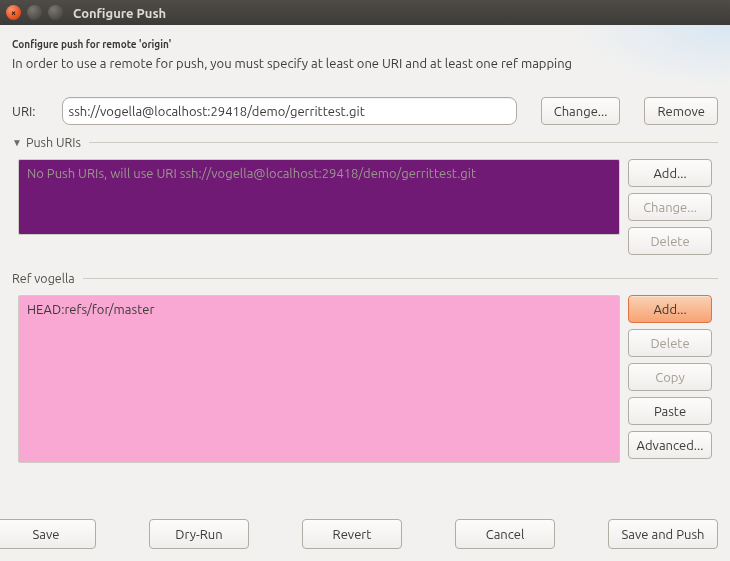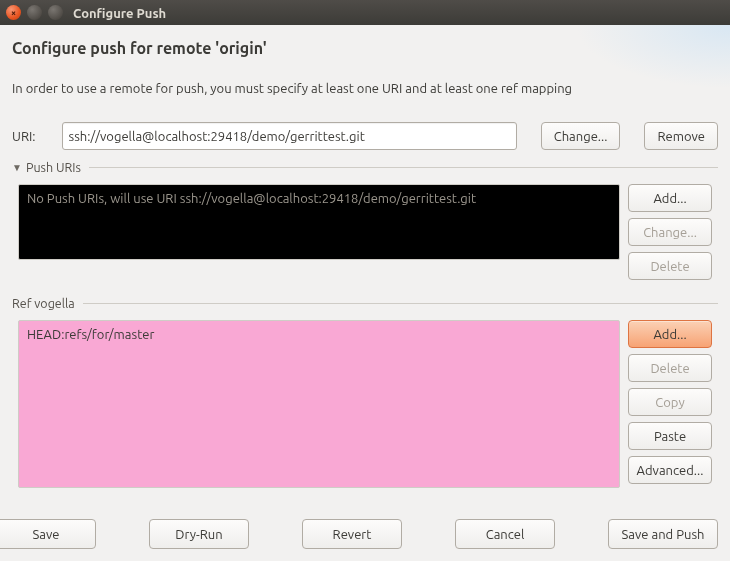"Configure push for remote 'origin'" .header-title { font-size: 16px -> 10px; margin: 4px 0 24px 0 -> 4px 0 6px 0 }
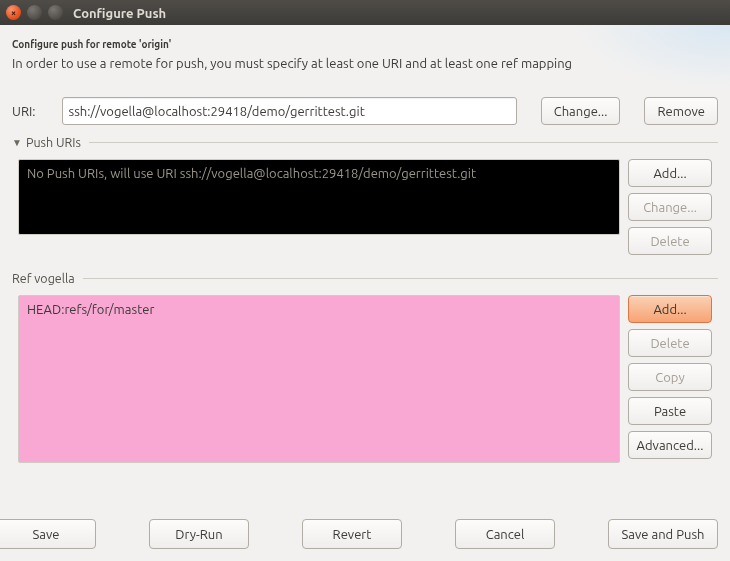"ssh://vogella@localhost:29418/demo/gerri" input.text { border-radius: 3px -> 8px }
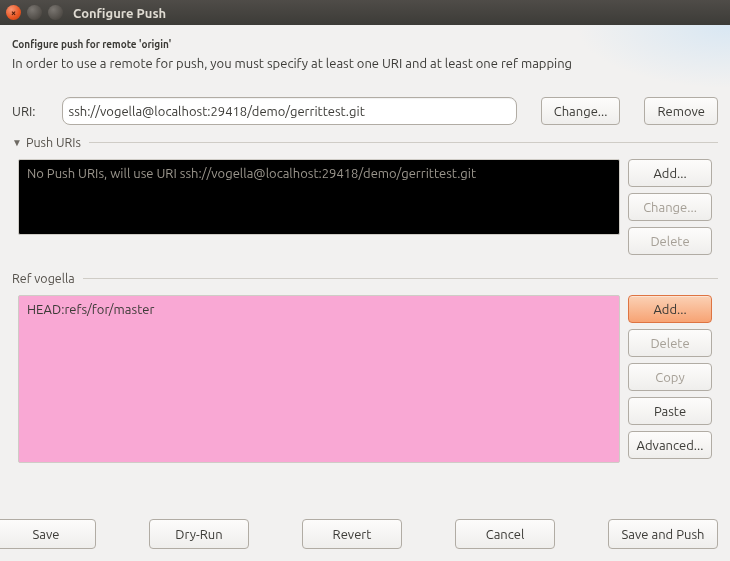"No Push URIs, will use" .push-uris-list { background: #000000 -> #701a75 }
